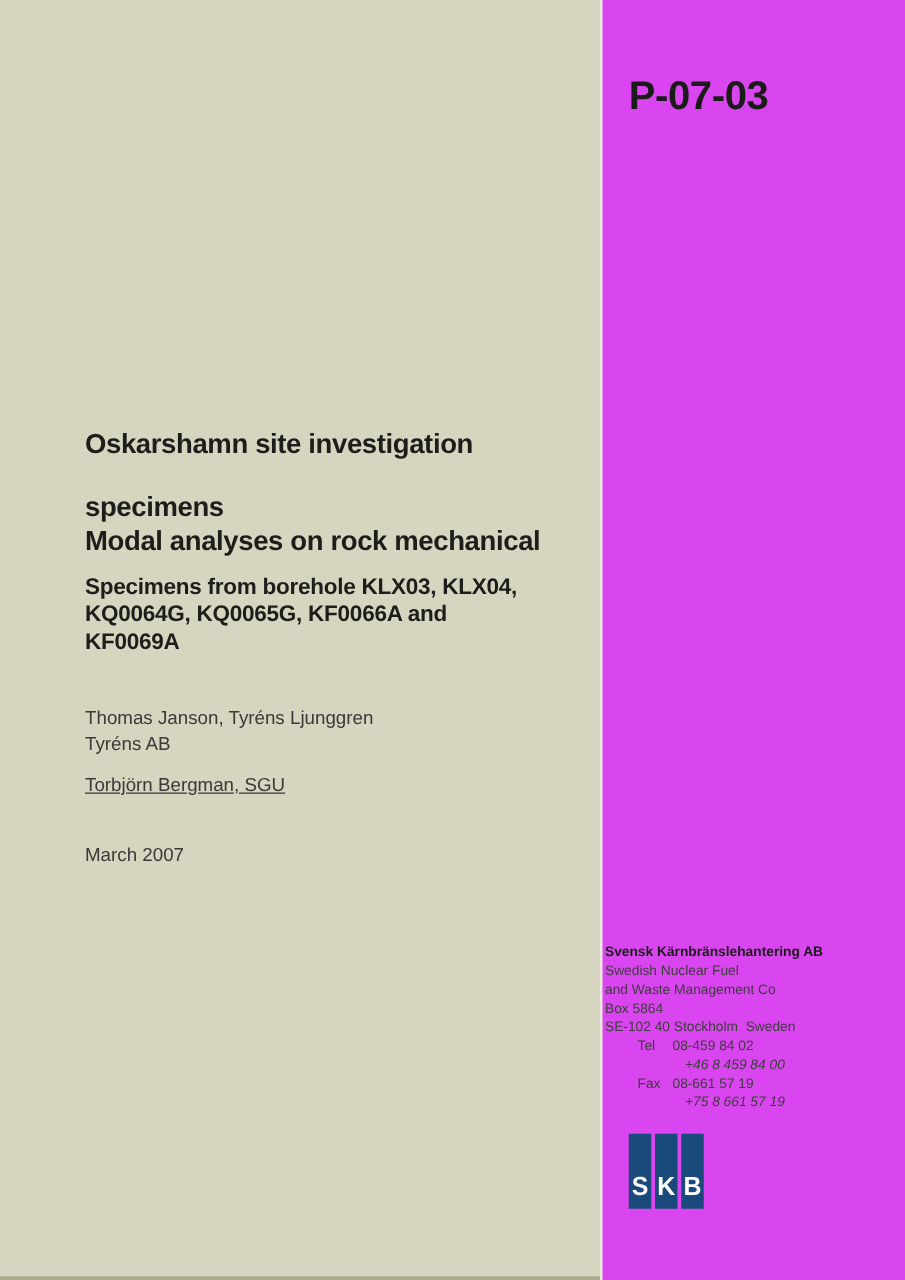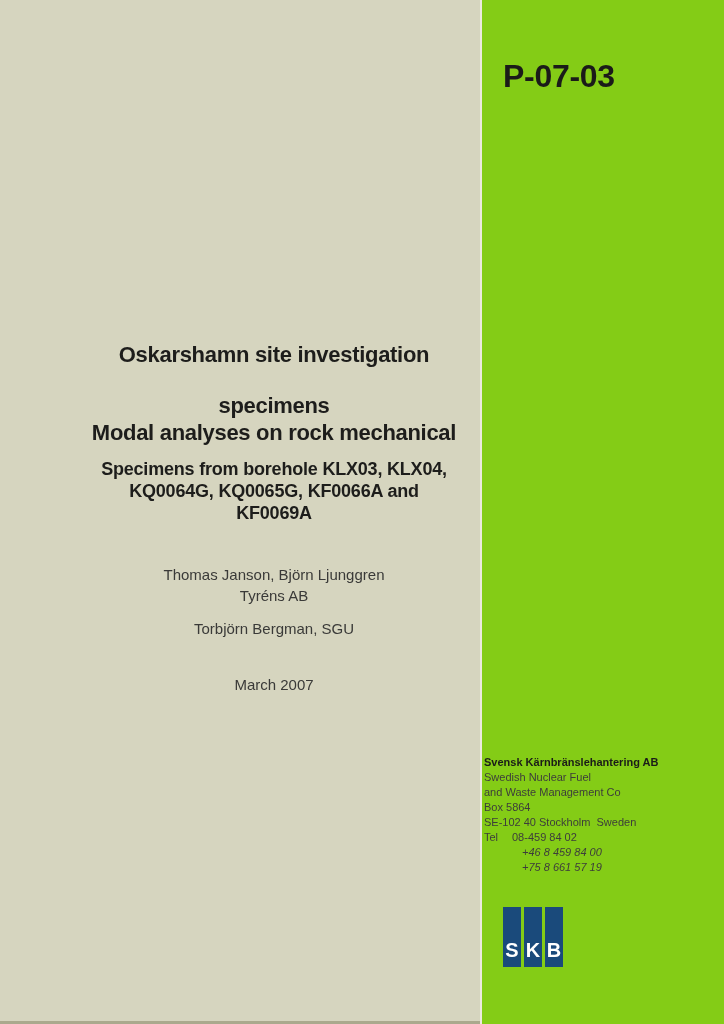"P-07-03" .page { background: #84cc16 -> #d946ef }
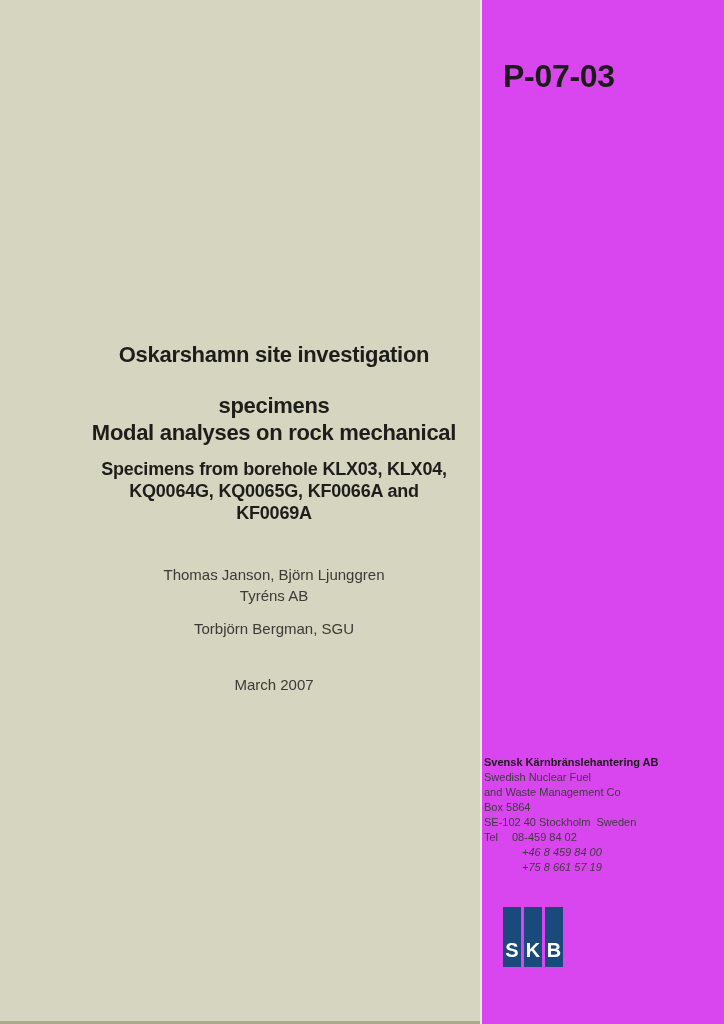"Oskarshamn site investigation" .title-block { text-align: center -> none }
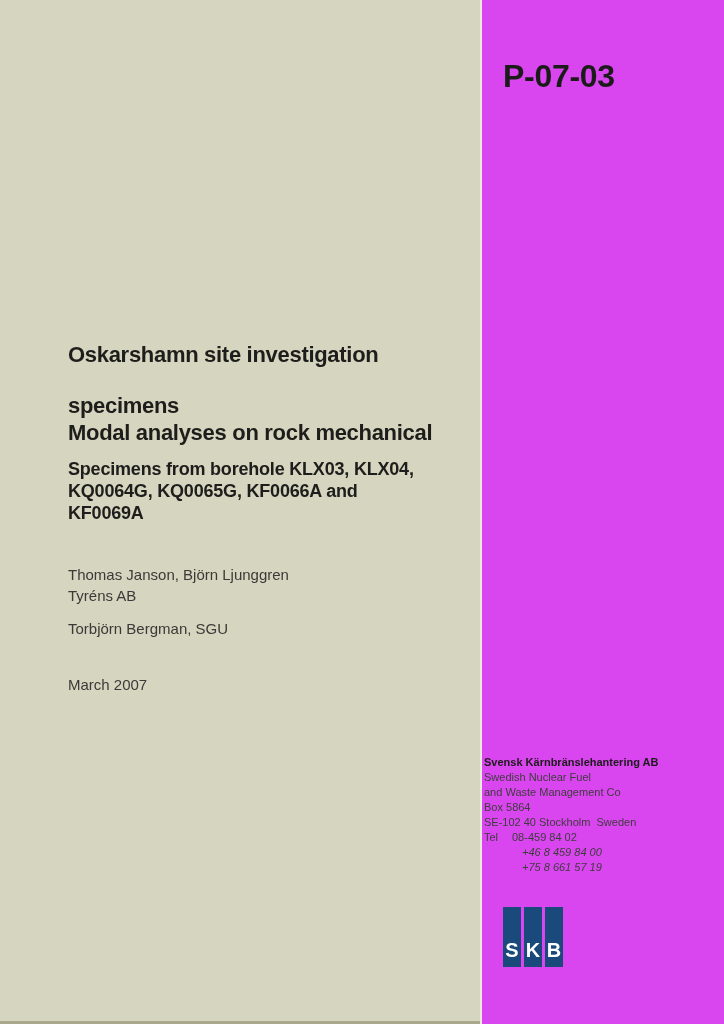"Thomas Janson, Björn Ljunggren" div { text: Björn -> Tyréns }
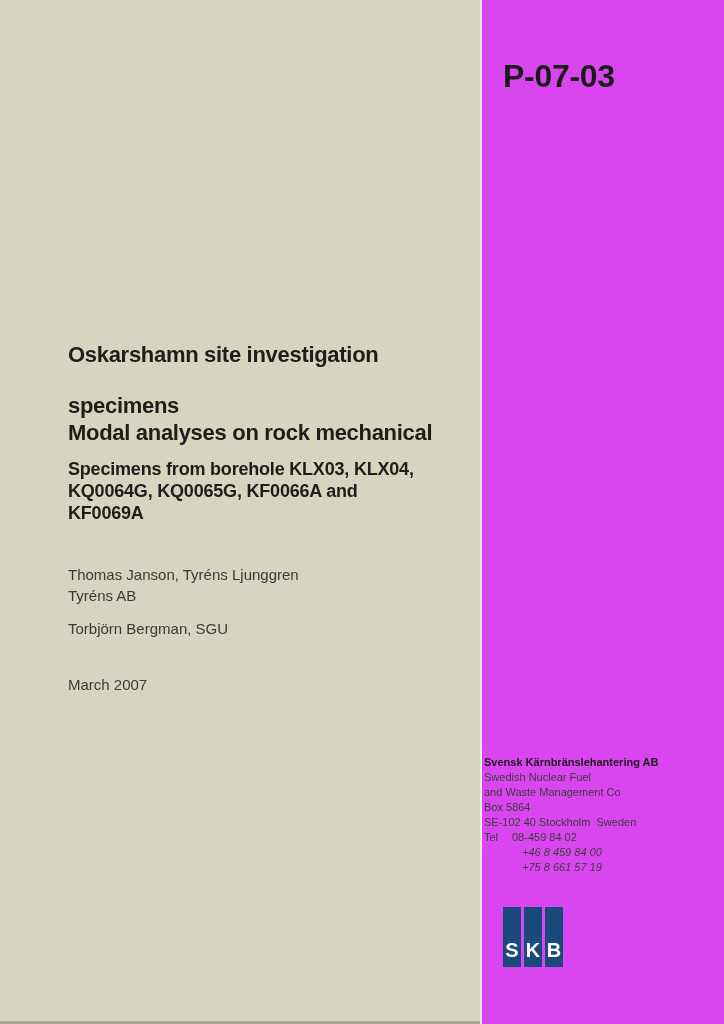"Torbjörn Bergman, SGU" .author-row2 { text-decoration: none -> underline }
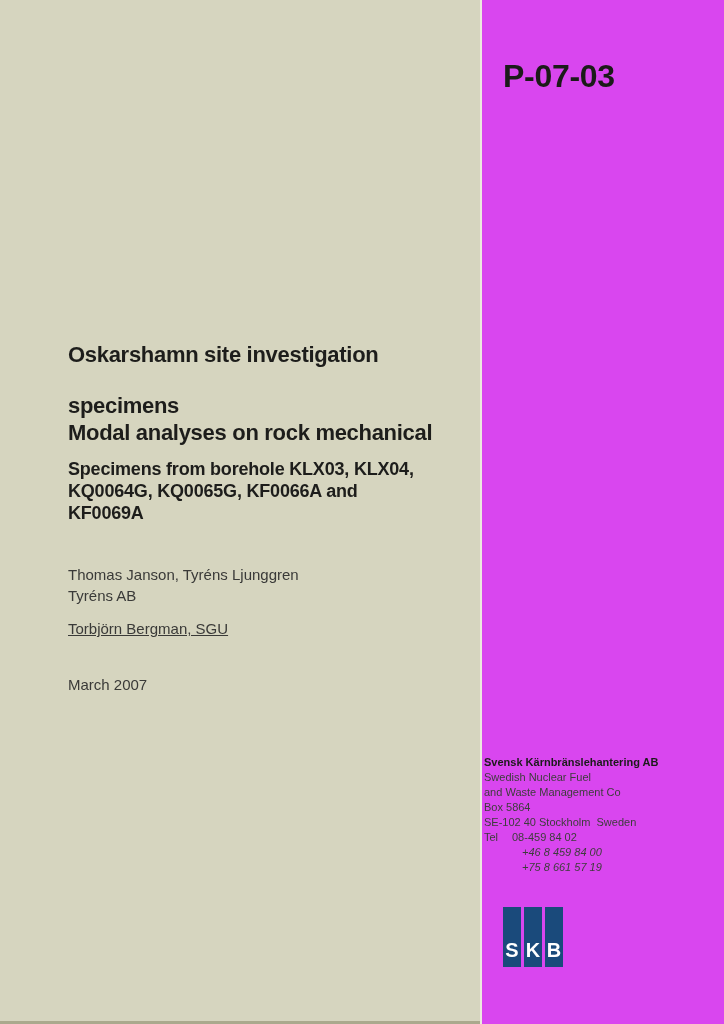"Tel" .contact-row { margin-left: none -> 26px }
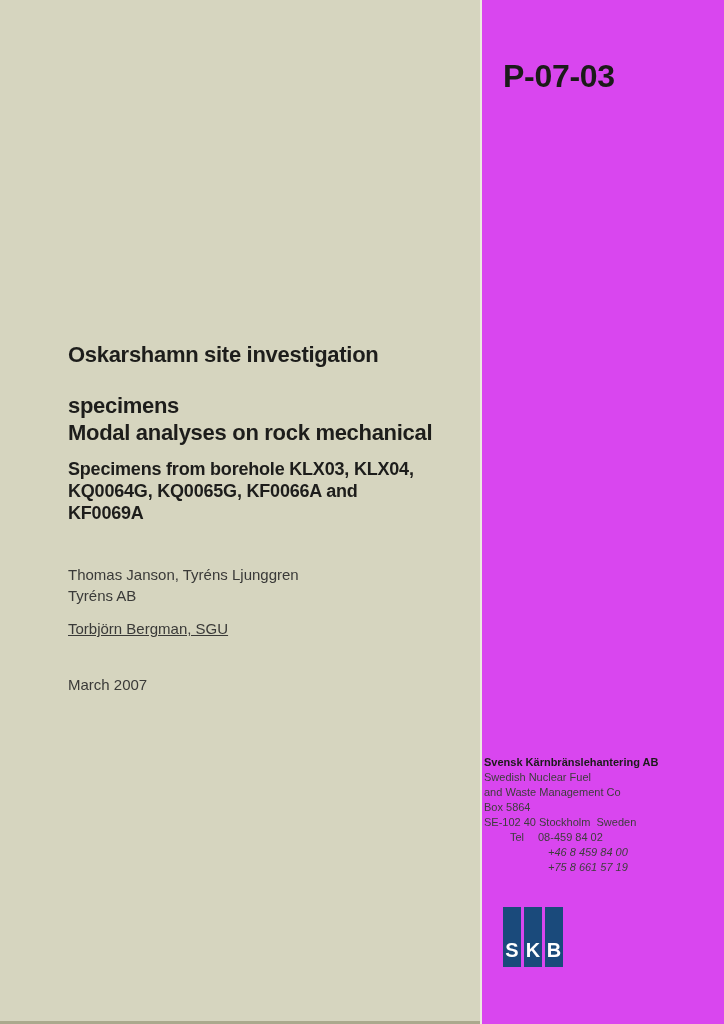"Fax" div.contact-row { html: none -> <div> <span>Fax</span> <span>08-661 57 19</span> </div> }
